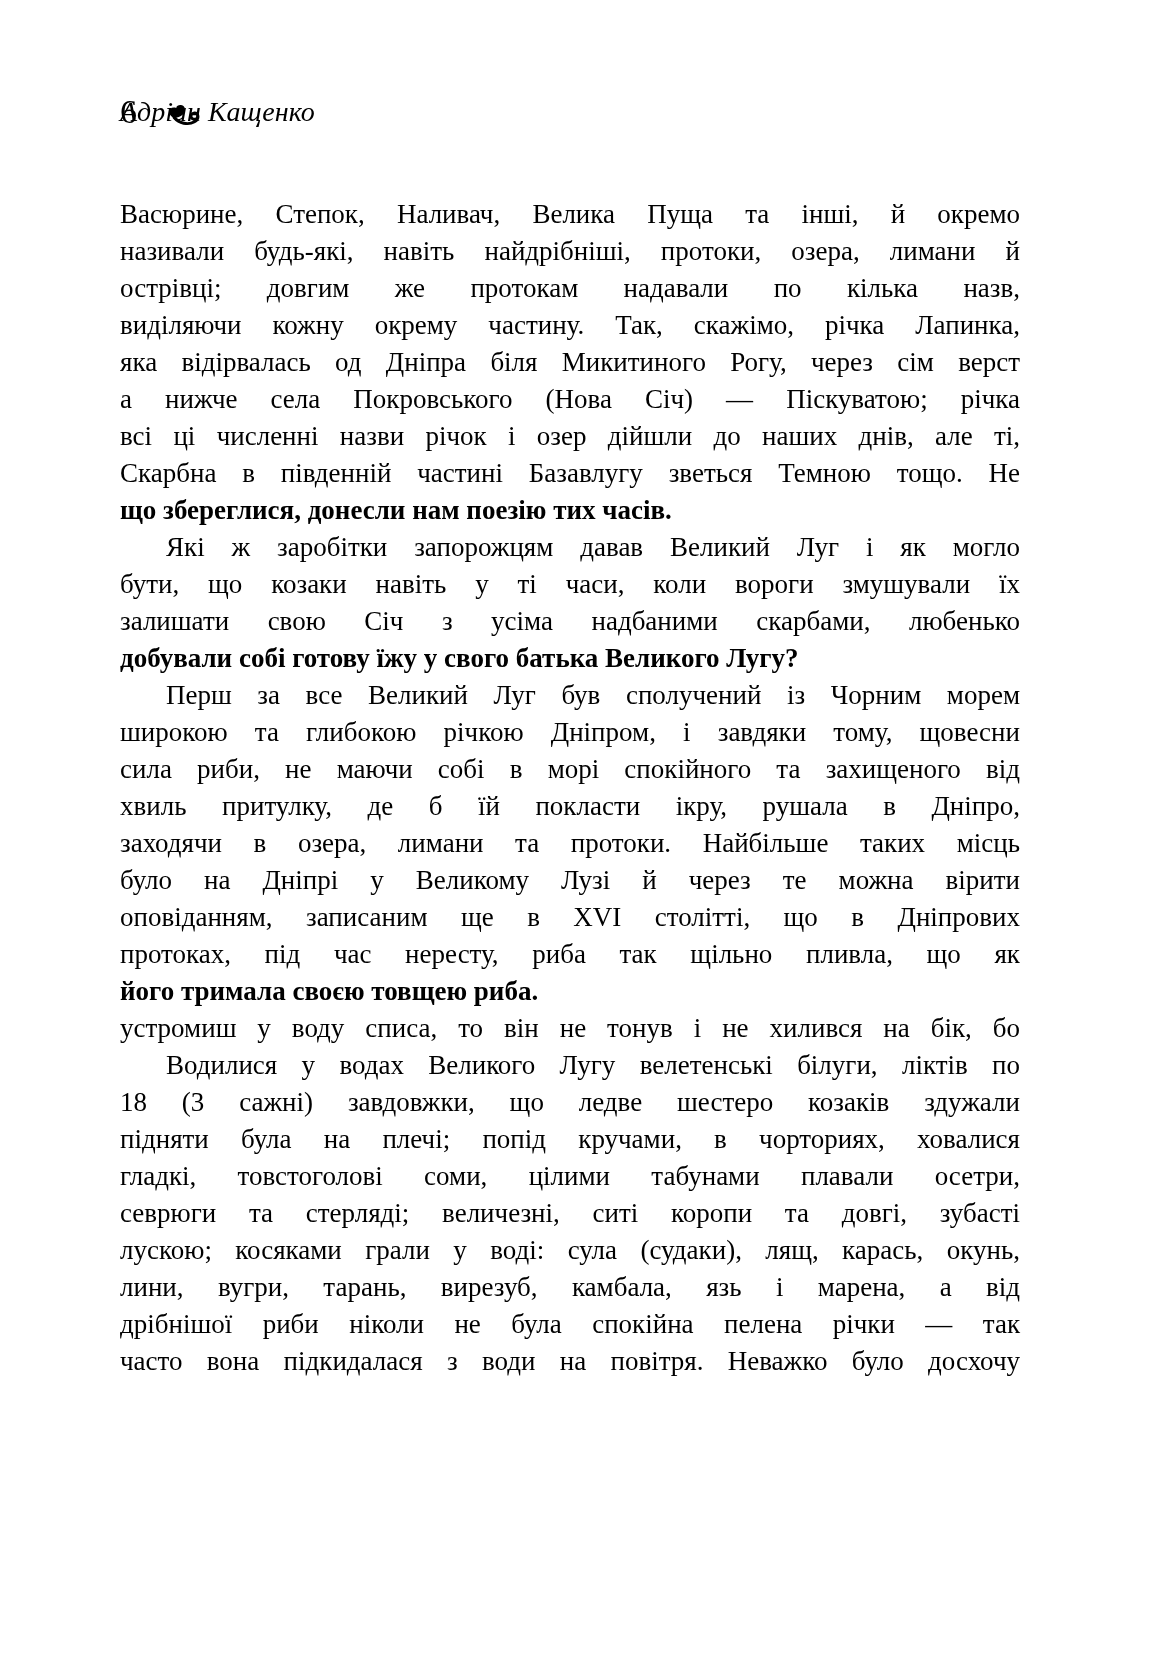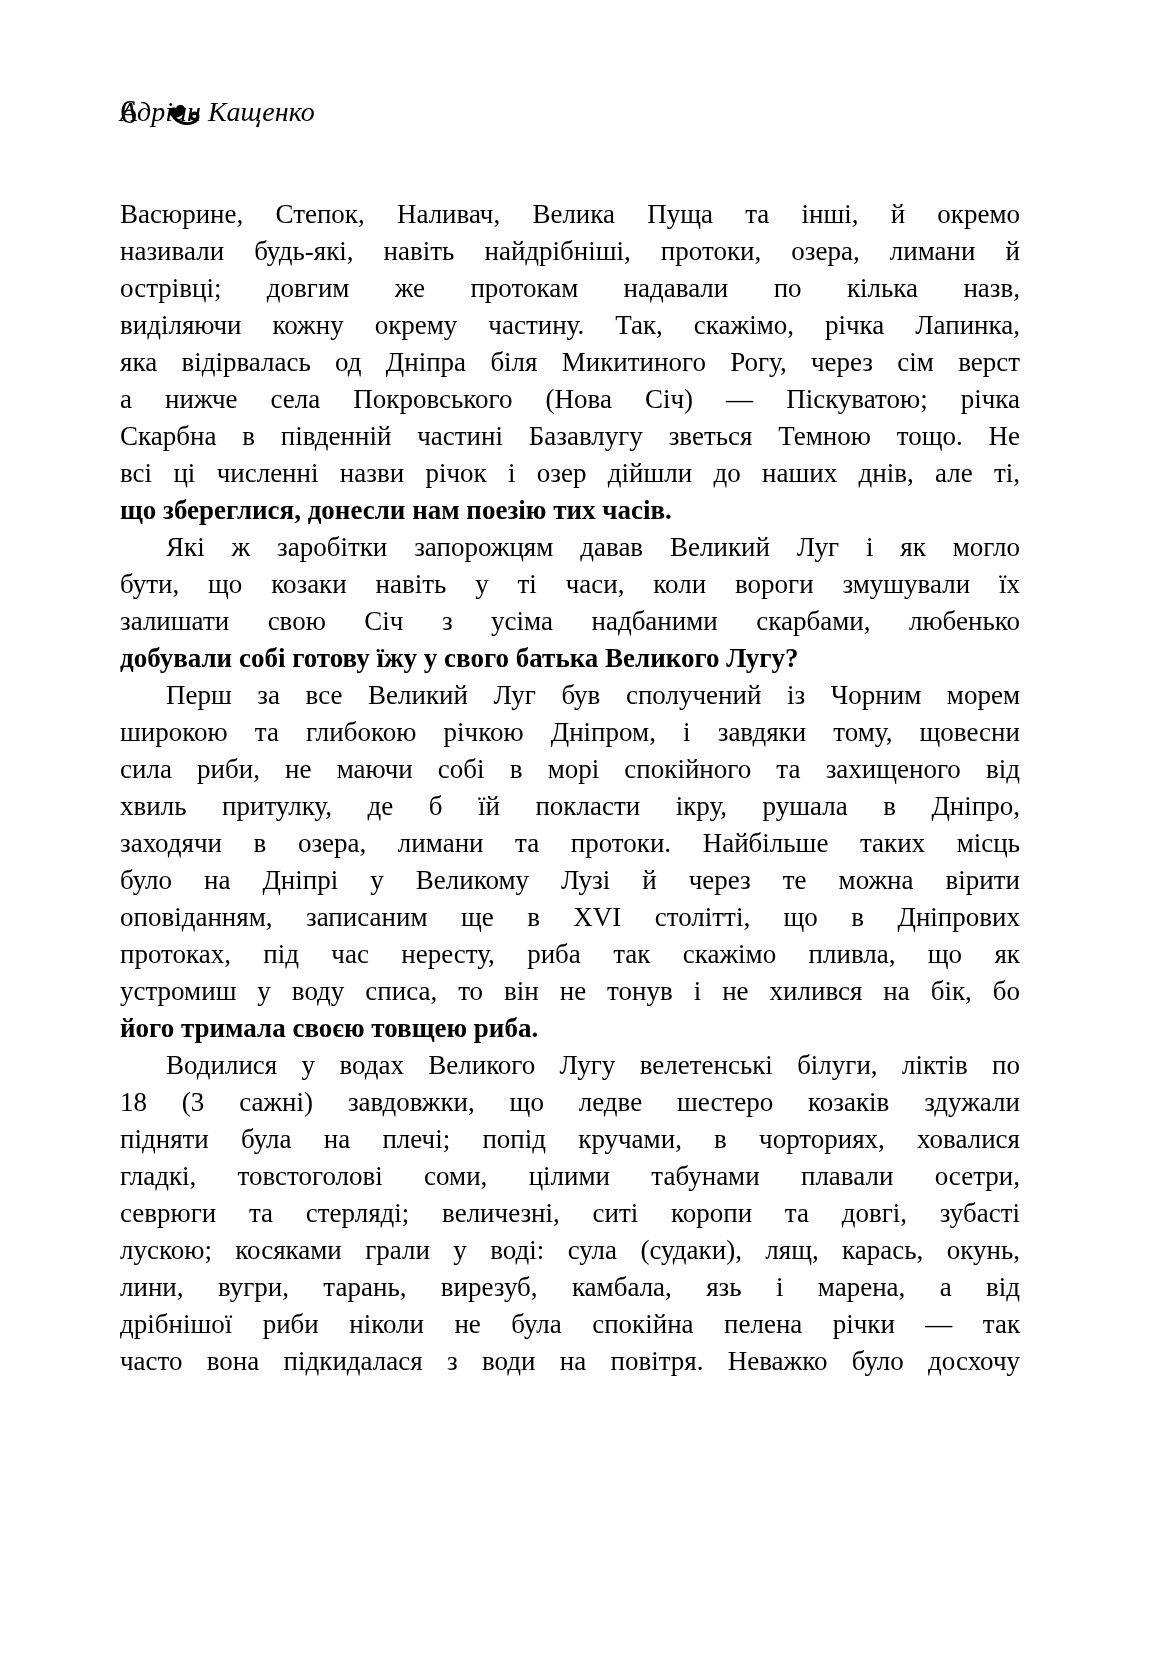"Скарбна в південній частині Базавлугу" div.line { order: before "всі ці численні назви річок" -> after "всі ці численні назви річок" }
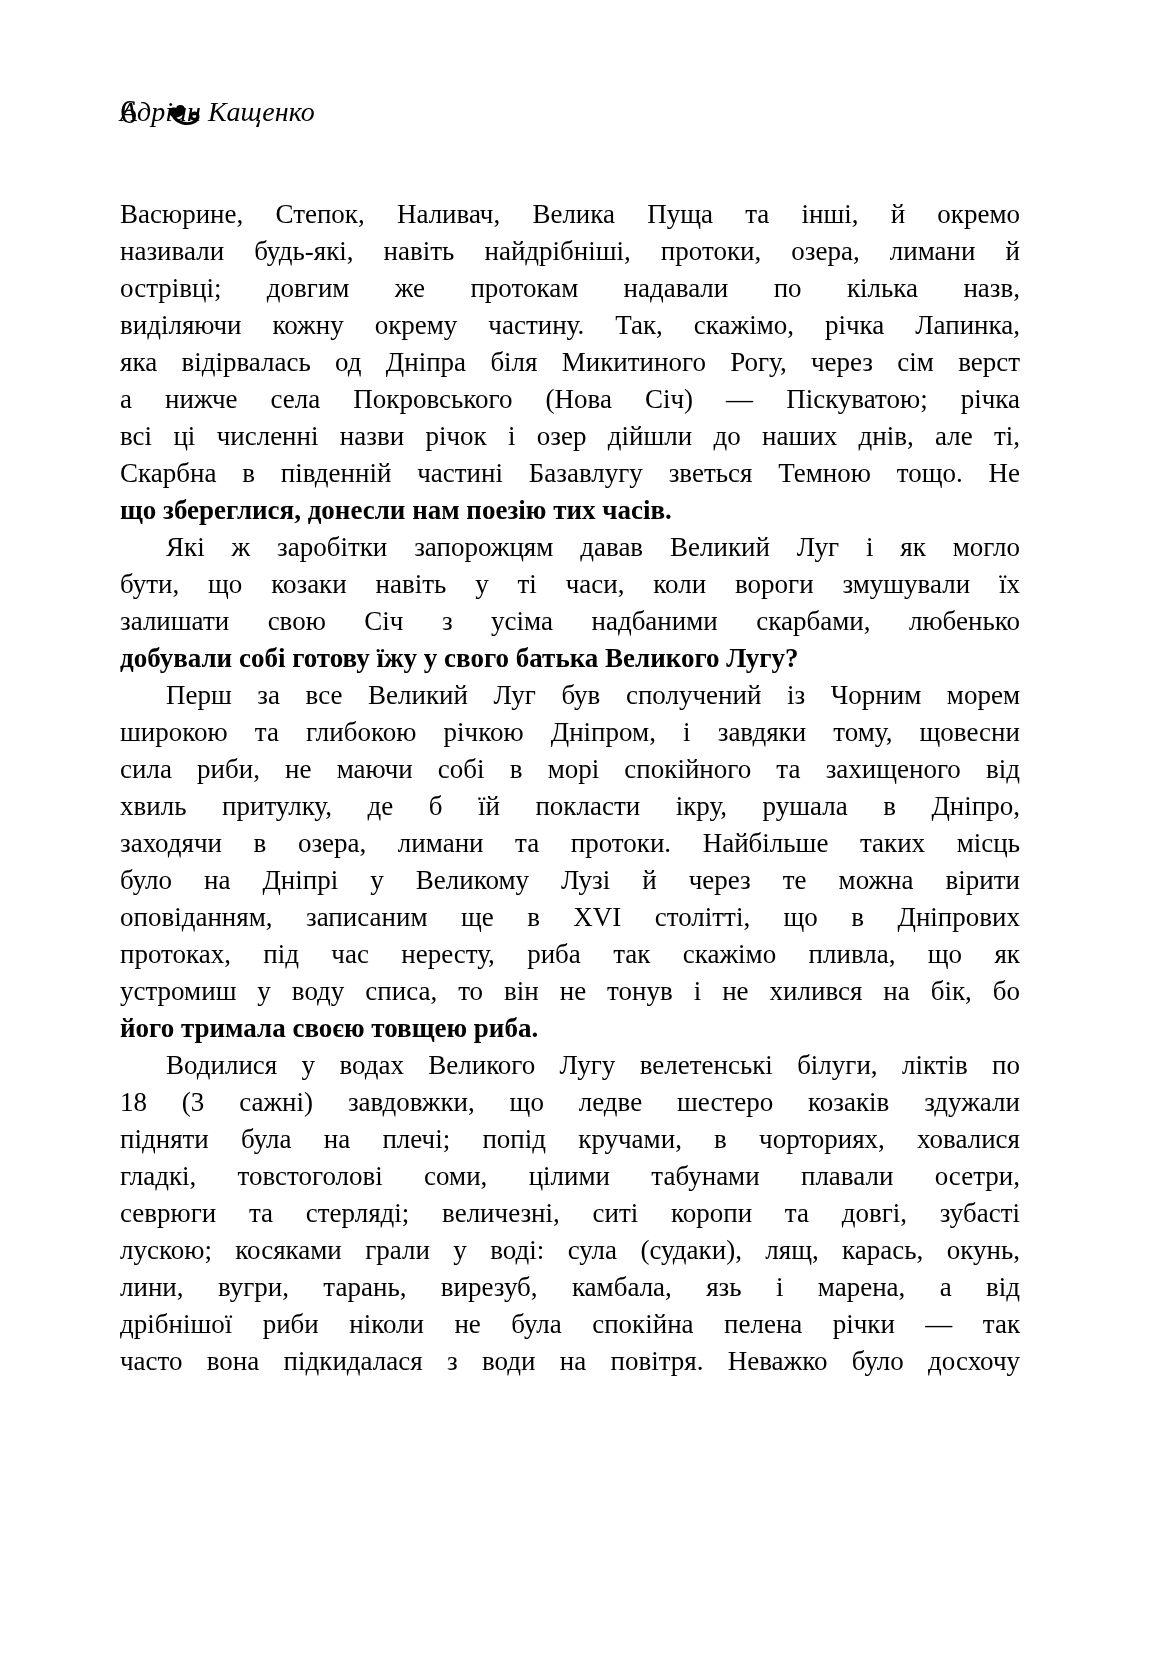"протоках, під час нересту, риба" div.line { text: скажімо -> щільно }
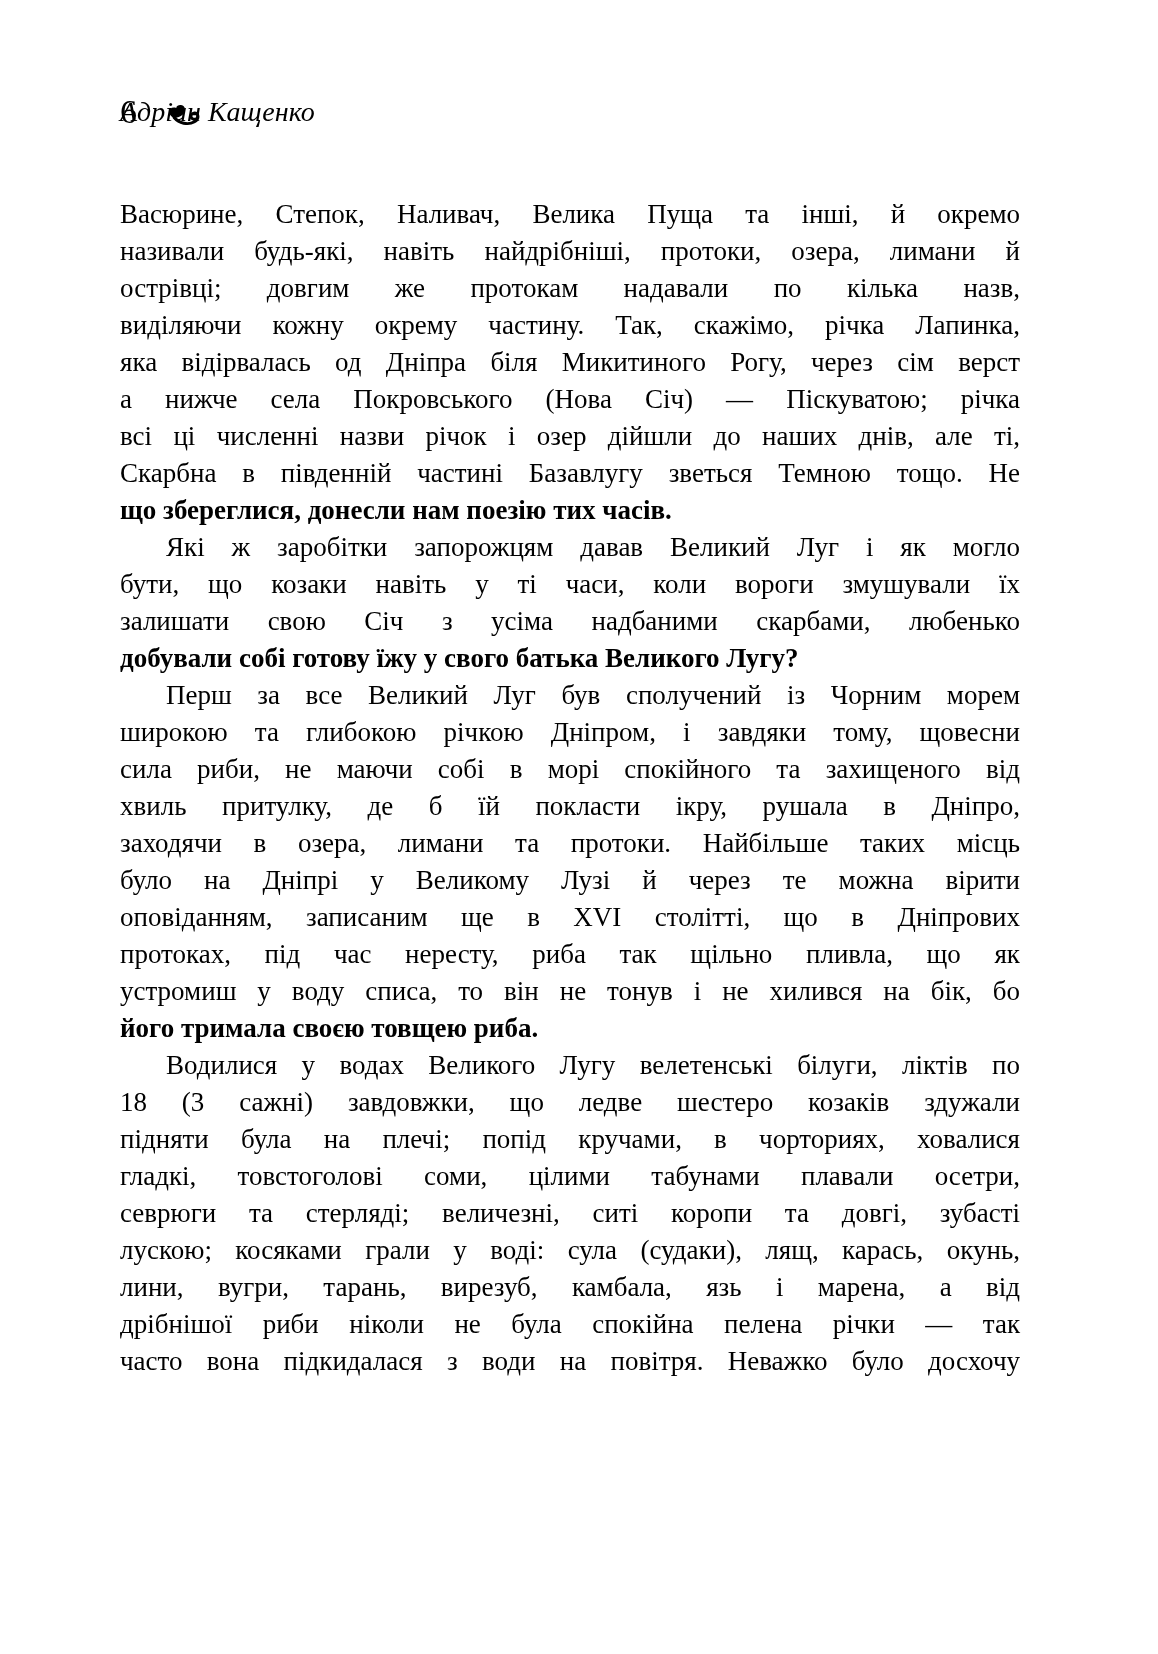"устромиш у воду списа, то" div.line { order: before "його тримала своєю товщею риба." -> after "його тримала своєю товщею риба." }
